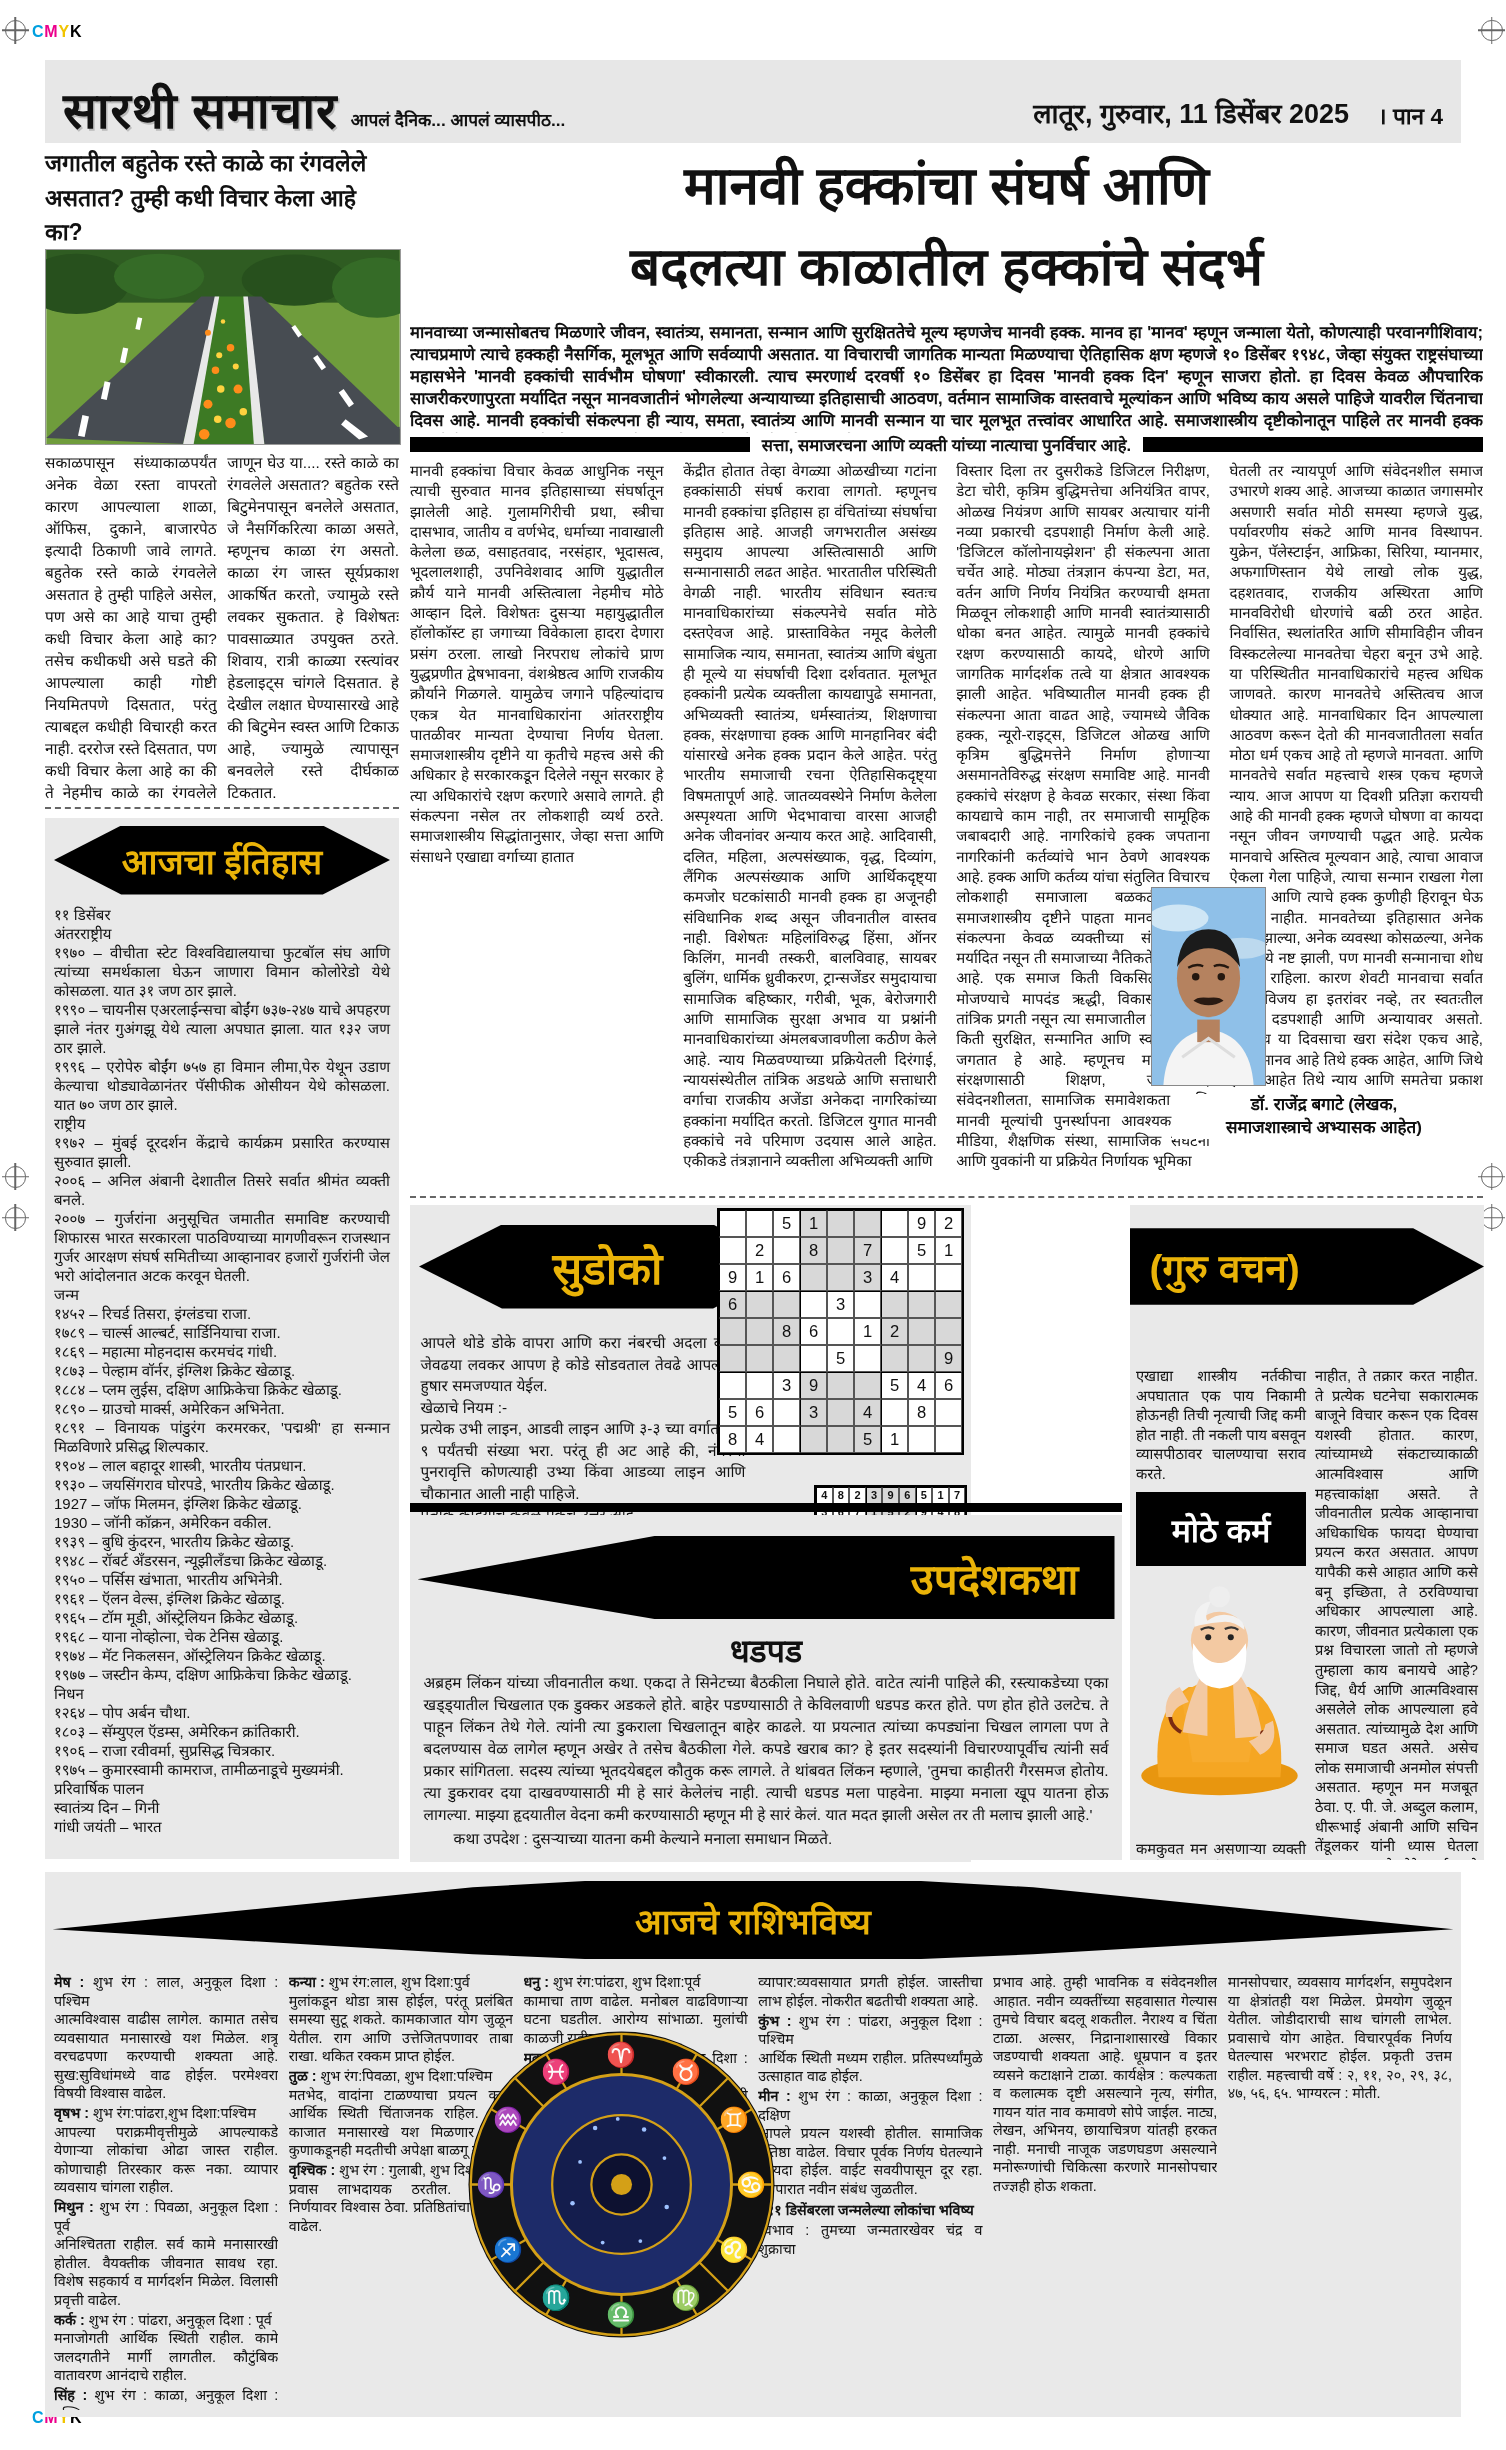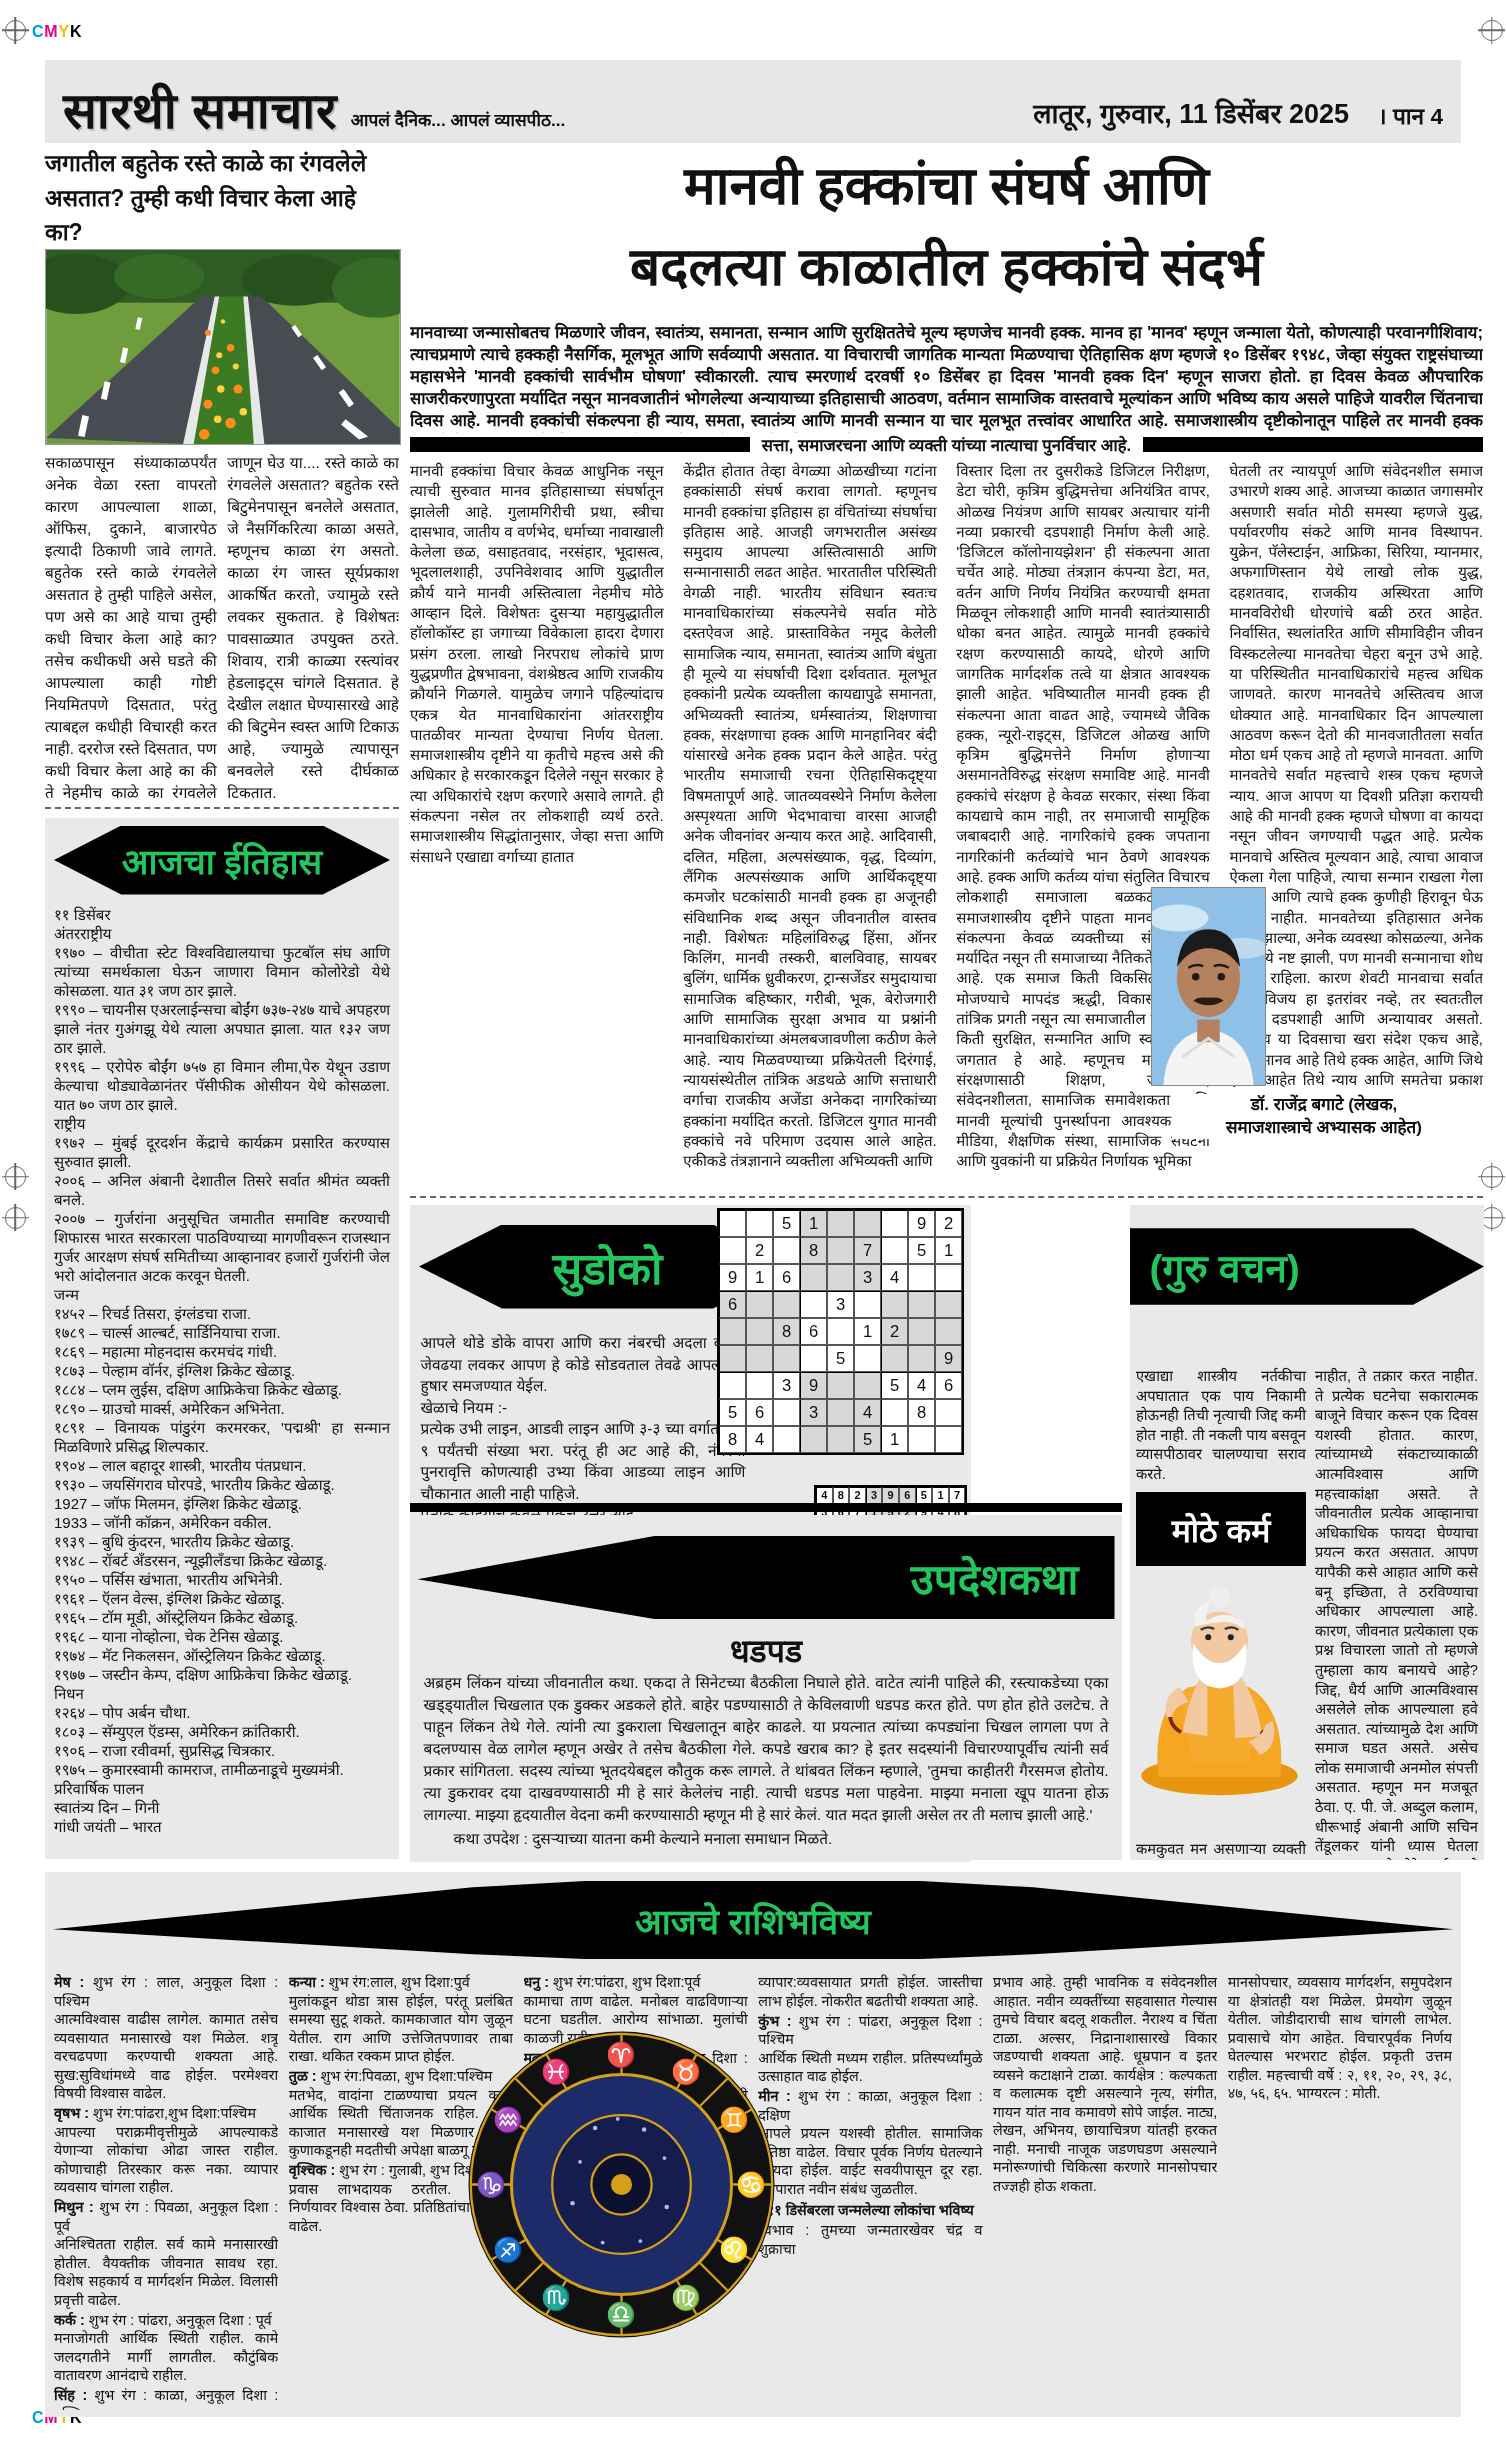"आजचा ईतिहास" .banner { color: #22c55e -> #eab308 }
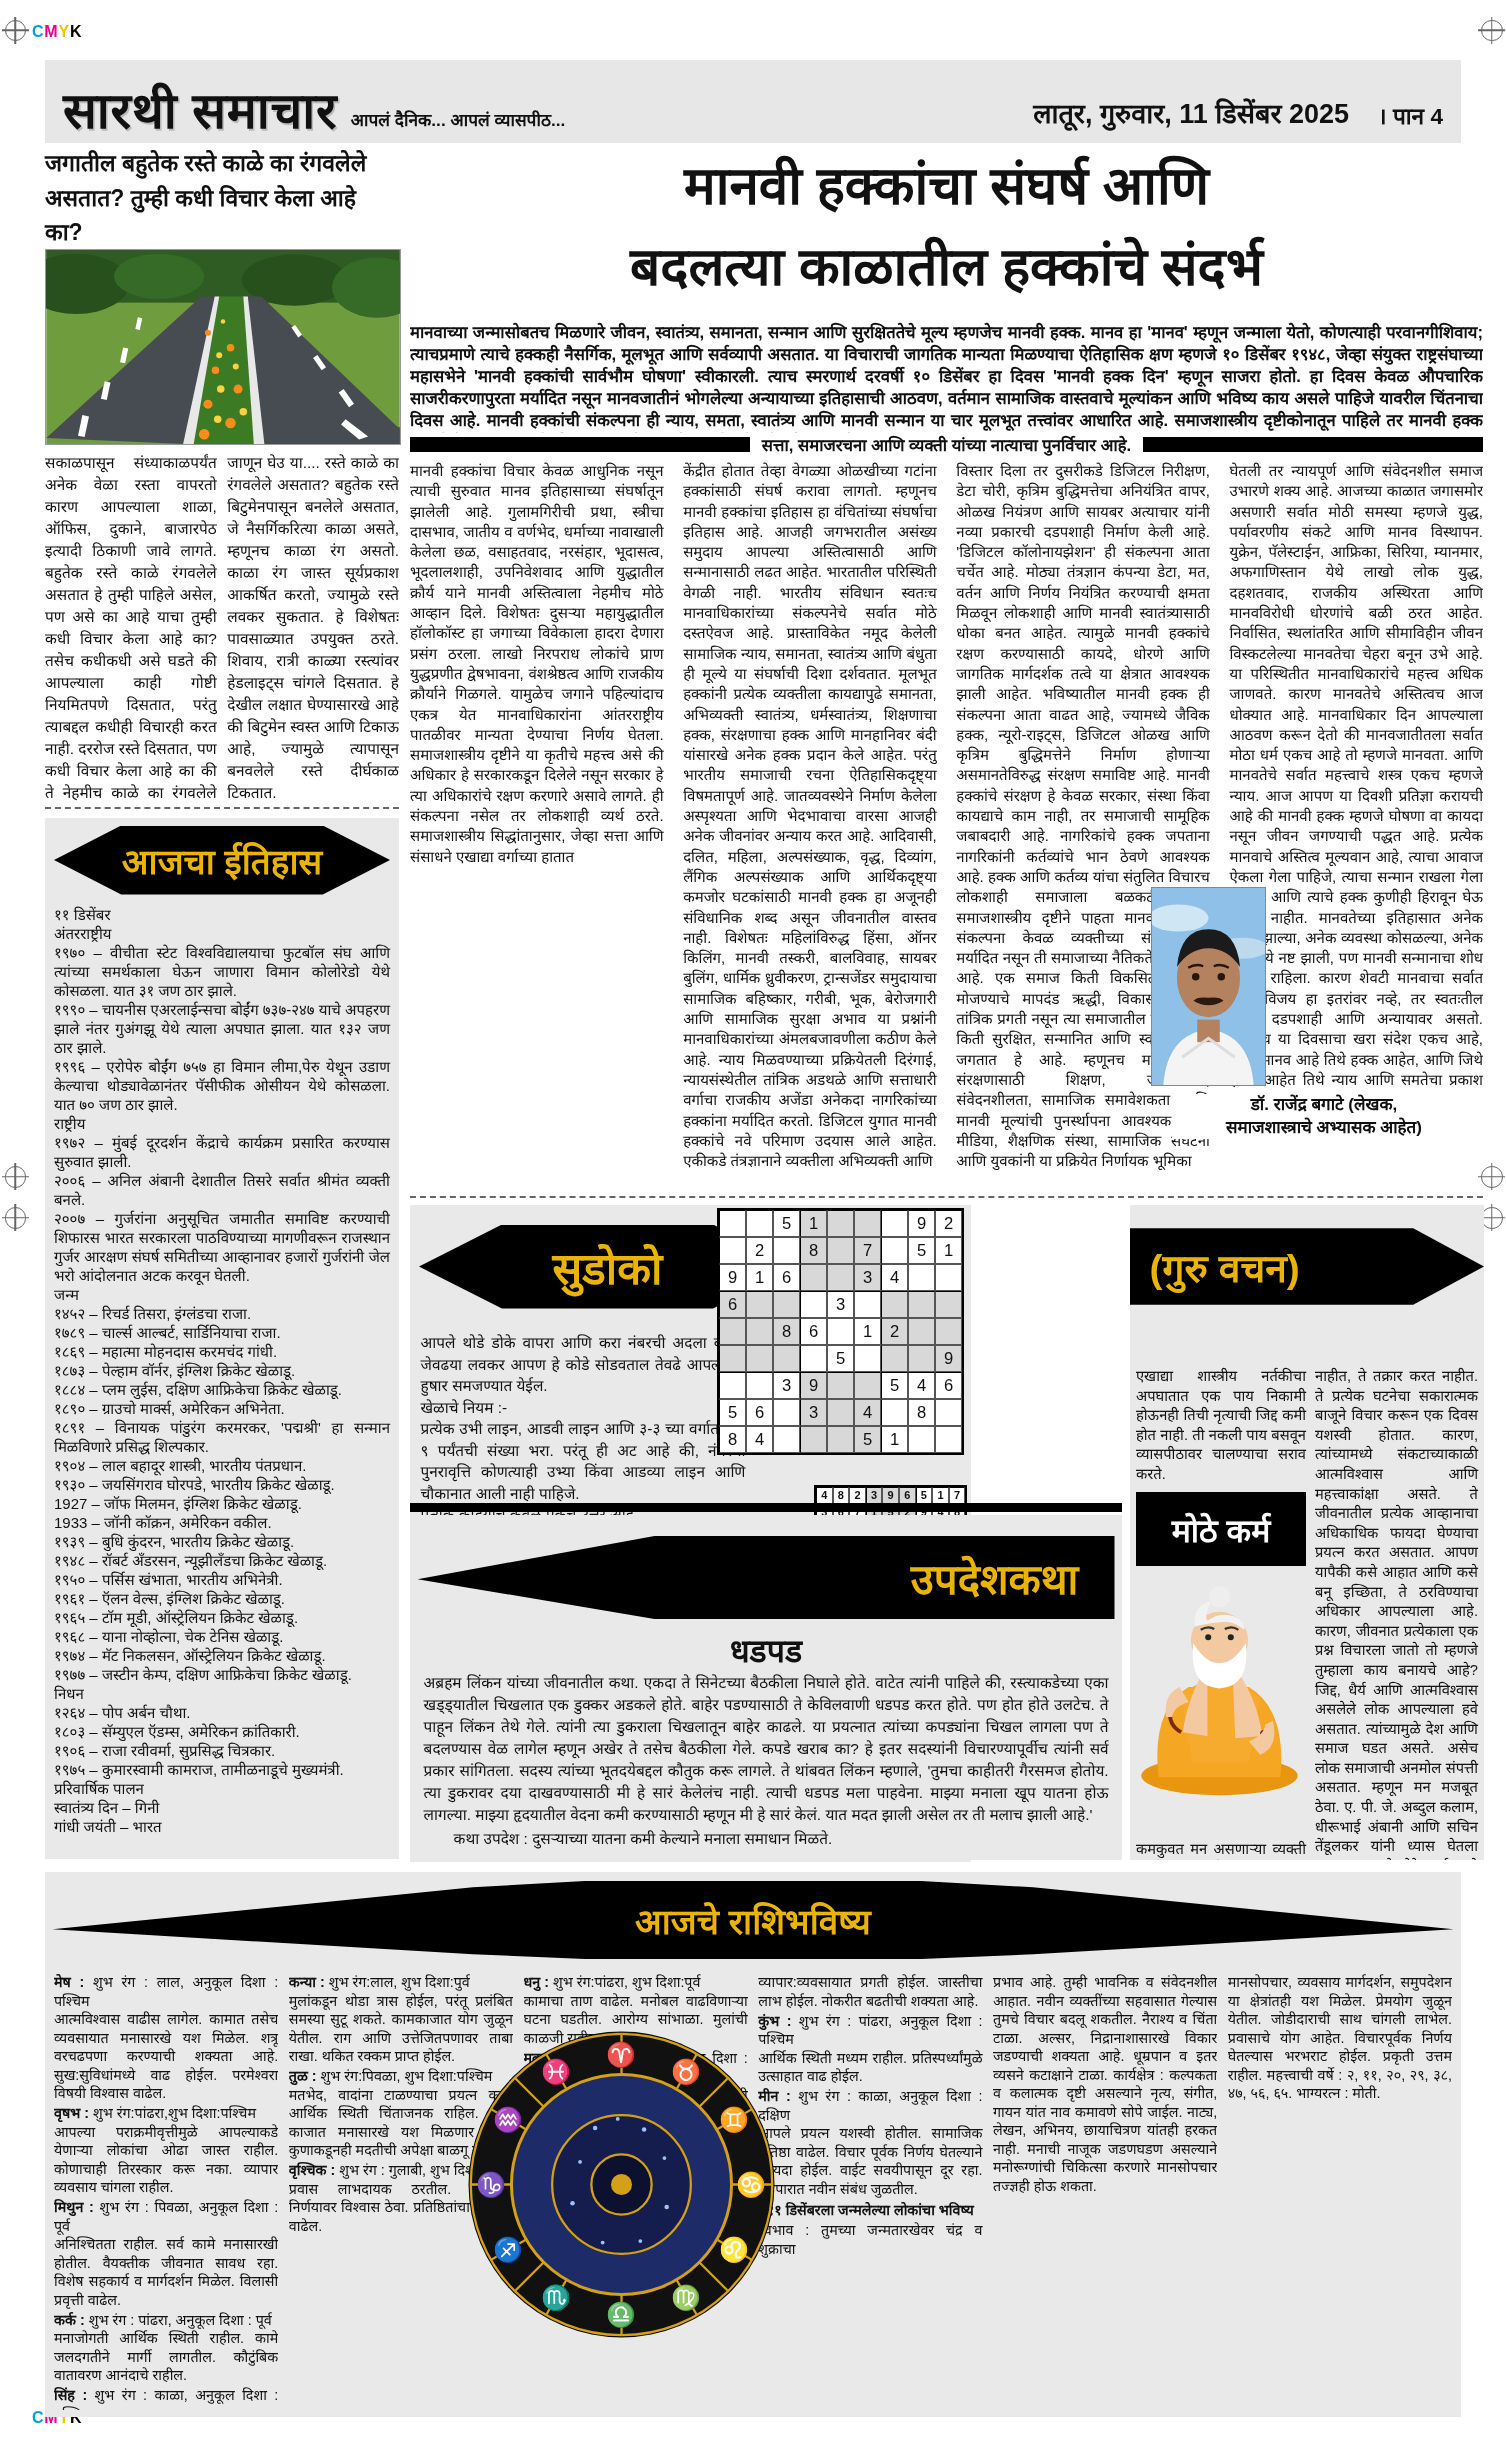"1933 – जॉनी कॉक्रन, अमेरिकन" div.hline { text: 1933 -> 1930 }
